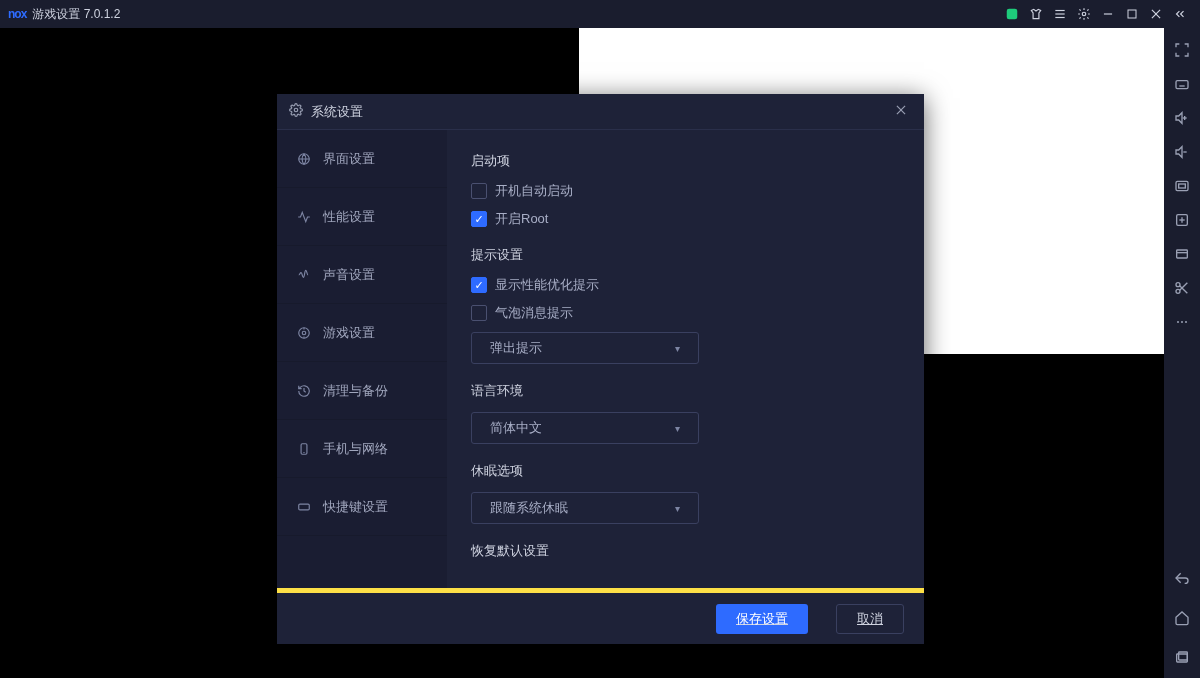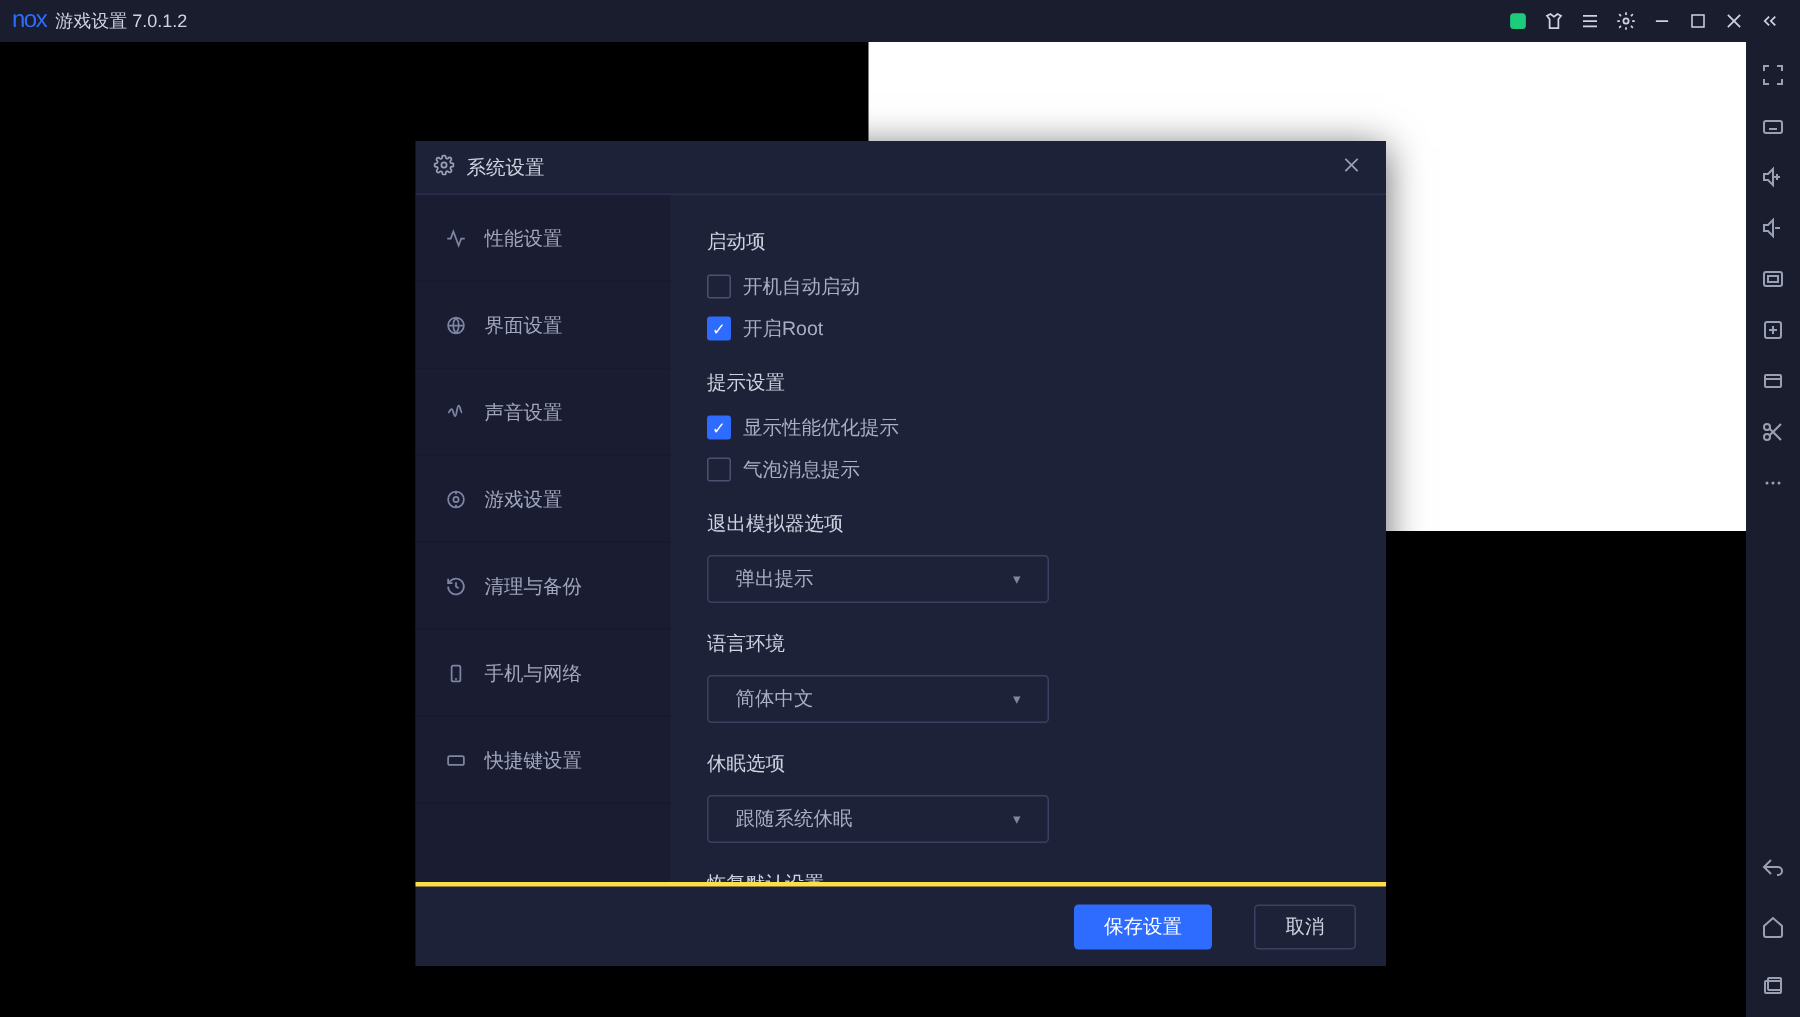"nox" .titlebar .logo { font-size: 16px -> 12px; font-weight: normal -> bold }
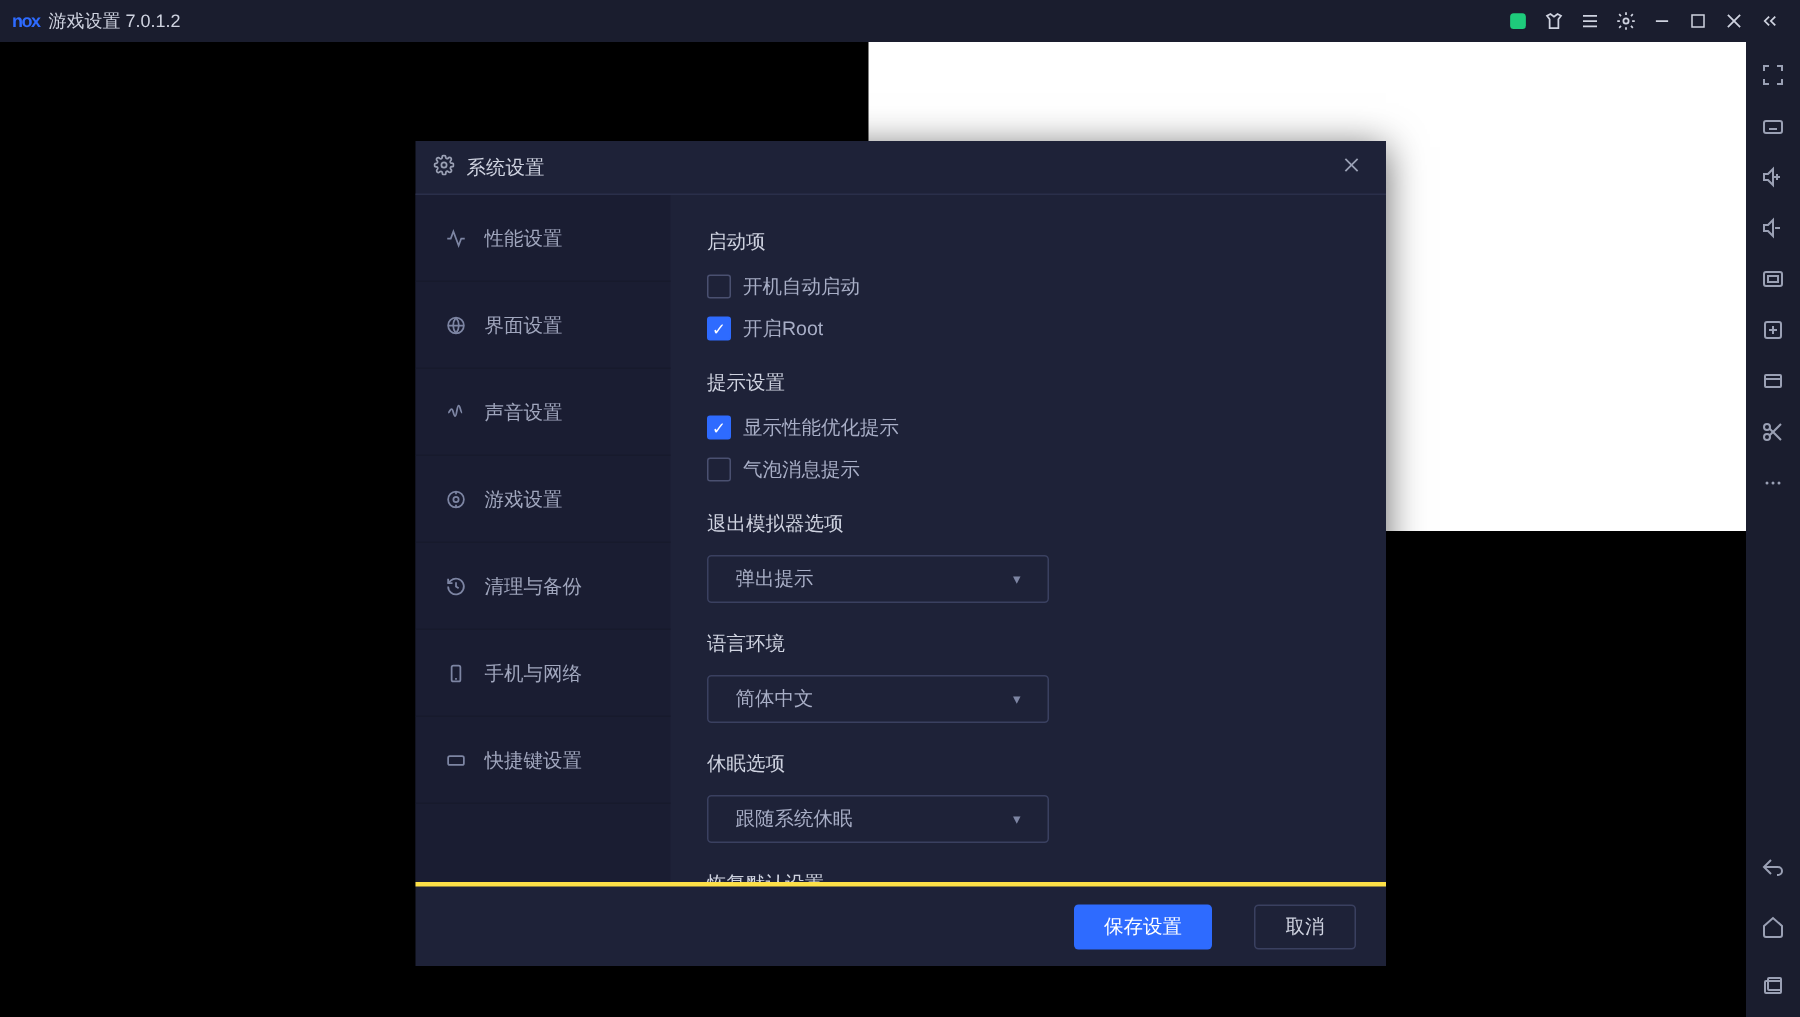"性能设置" div.sidebar-item { order: before "界面设置" -> after "界面设置" }
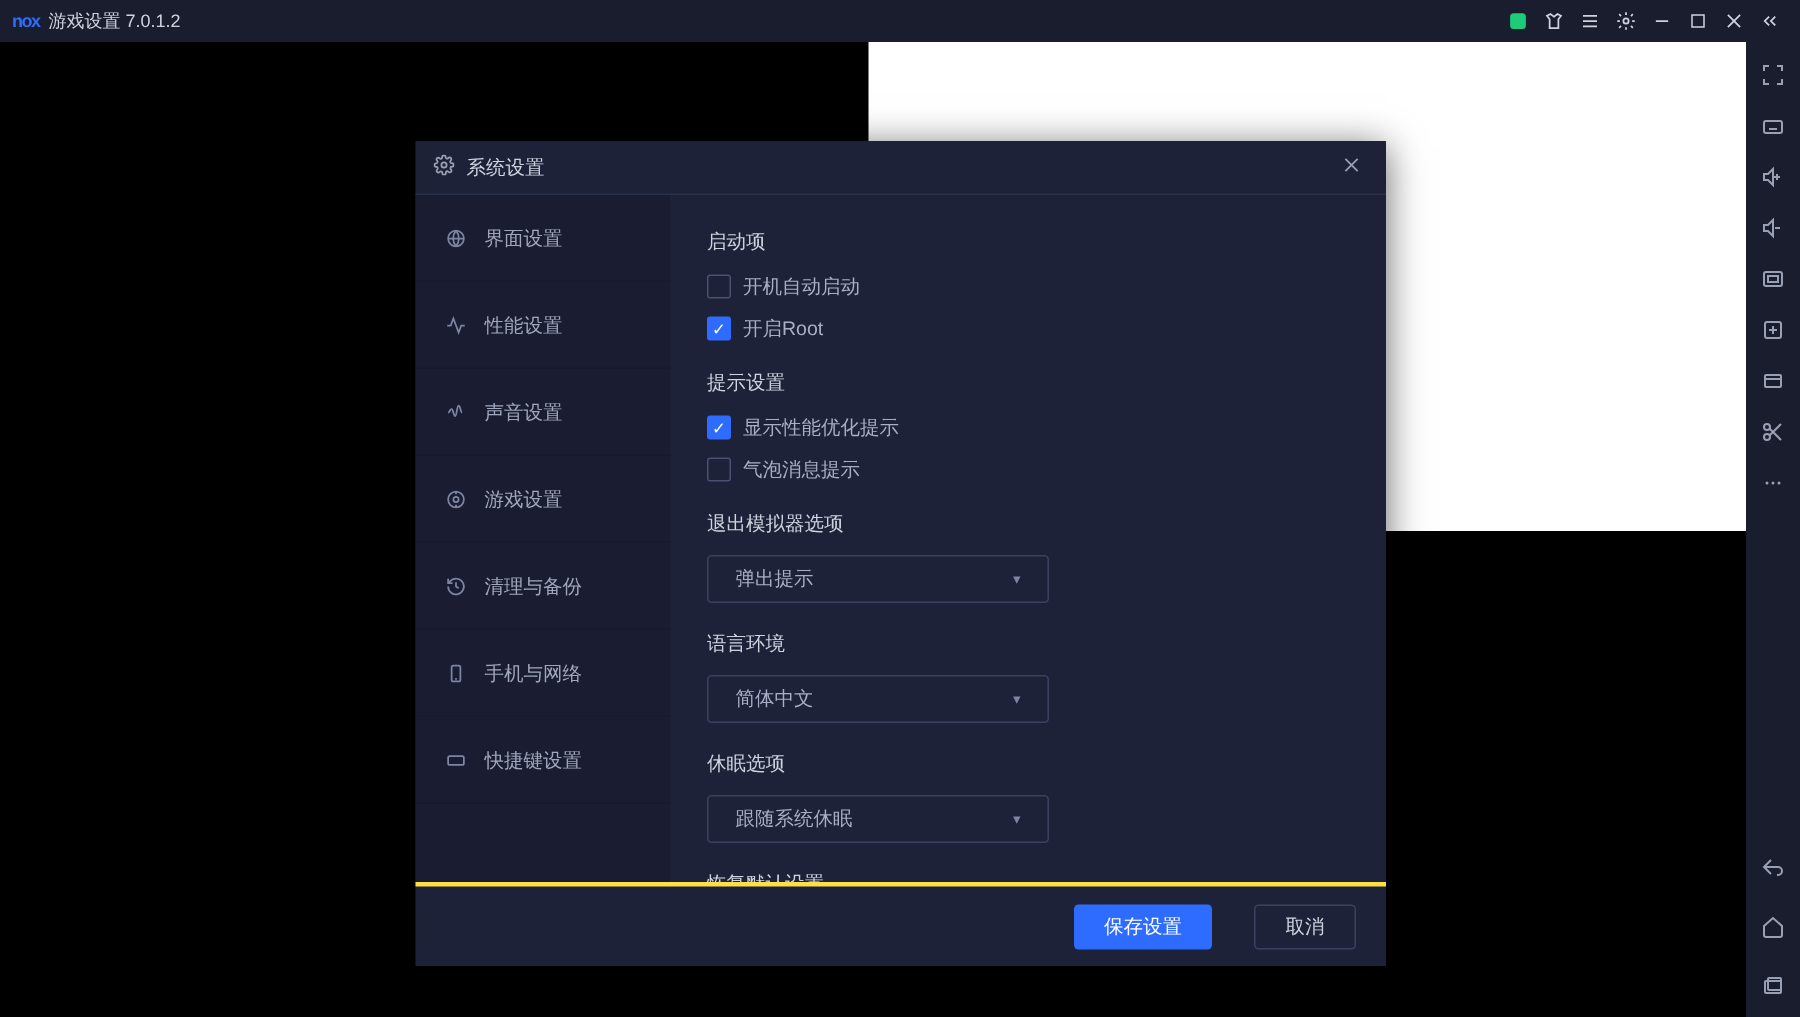"退出模拟器选项" div.section-title { html: <div>退出模拟器选项</div> -> none }
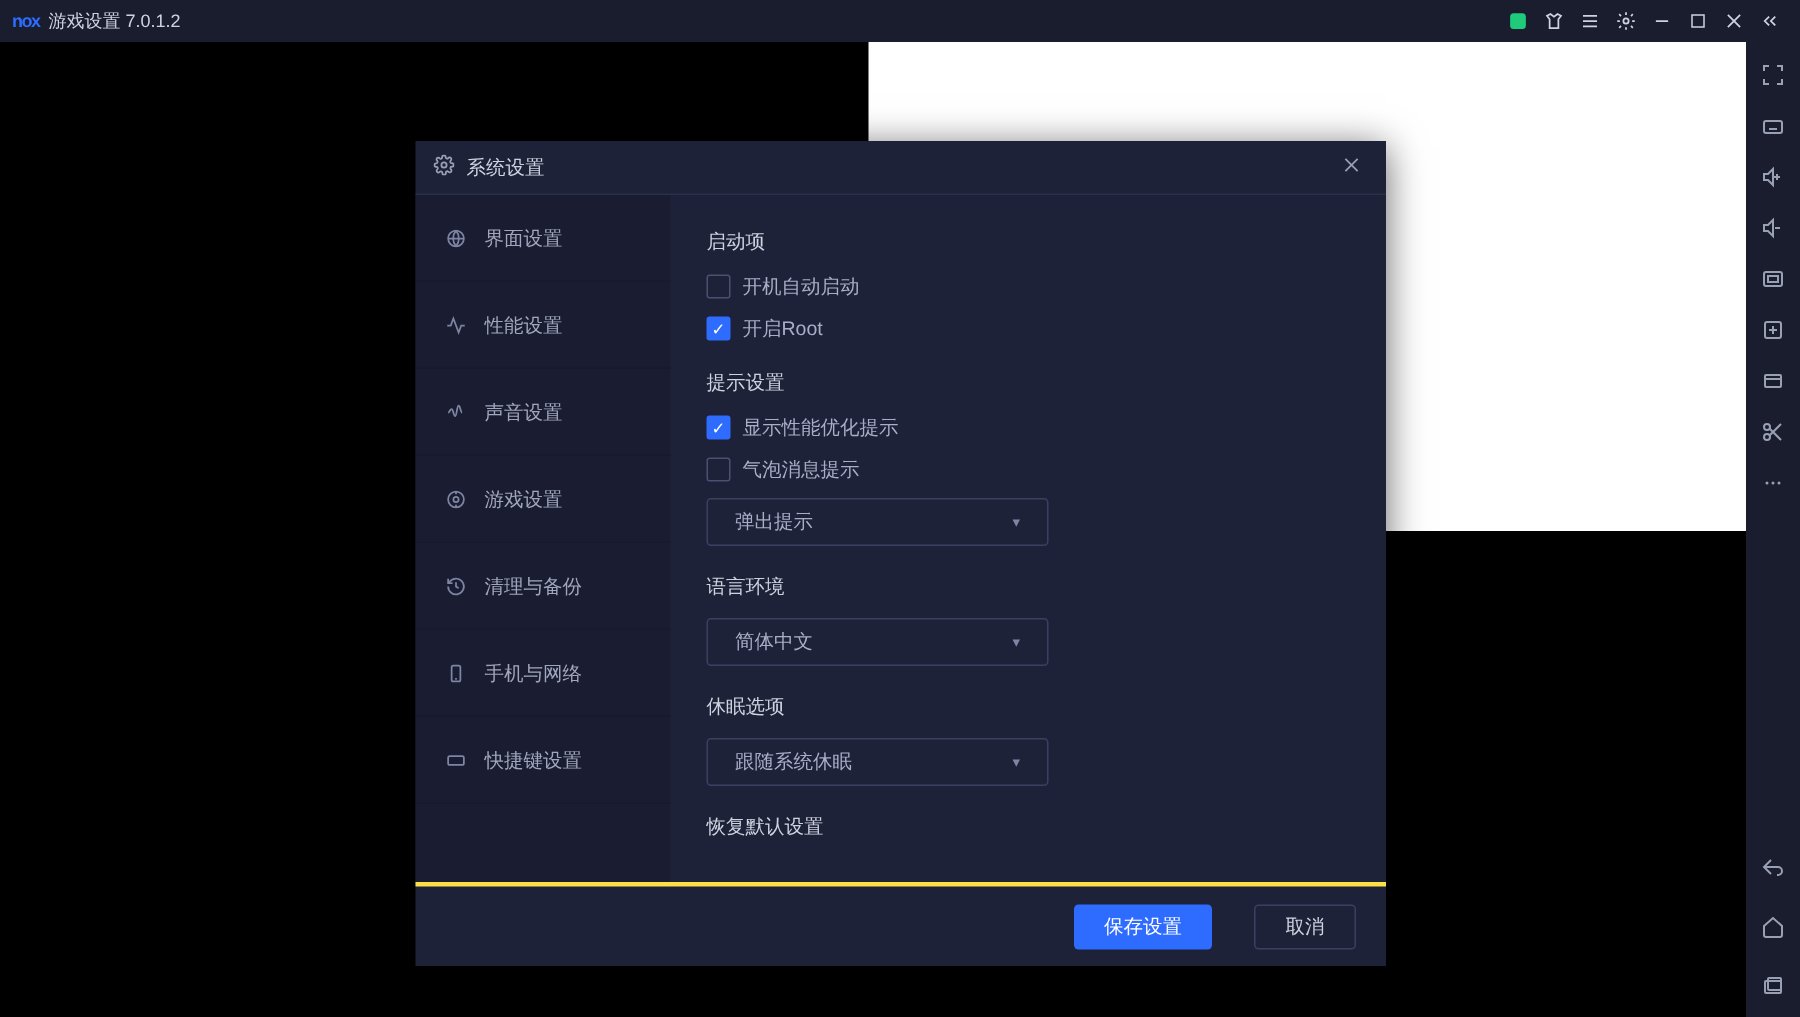"保存设置" .dialog-footer { border-top: 3px solid #fde047 -> 5px solid #fde047; text-decoration: none -> underline }
